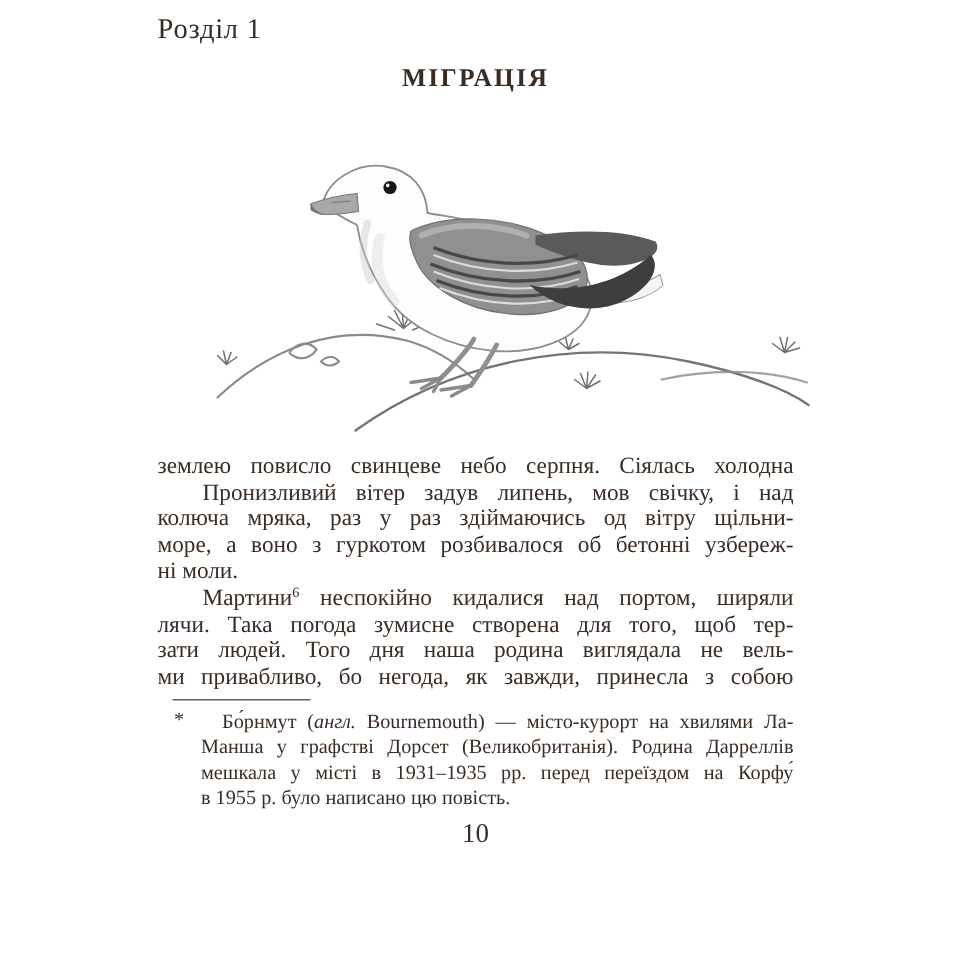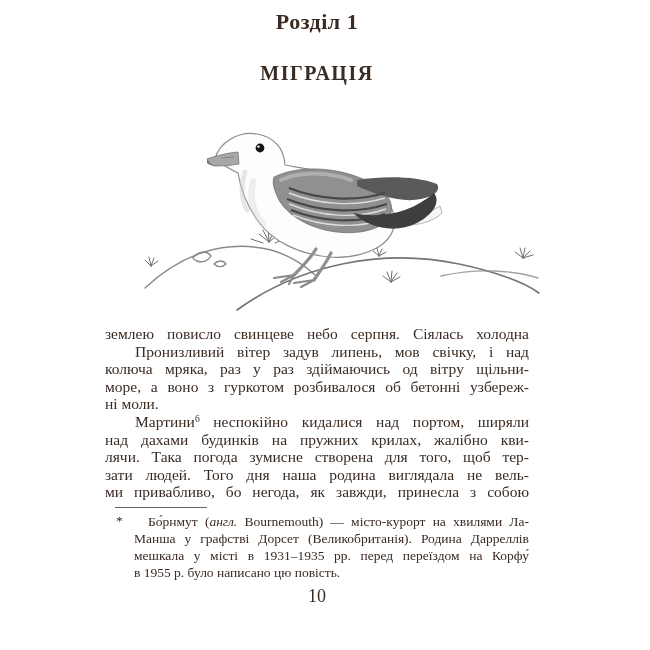"Розділ 1" .chapter-label { font-size: 22px -> 19px; font-weight: bold -> normal; text-align: center -> left }
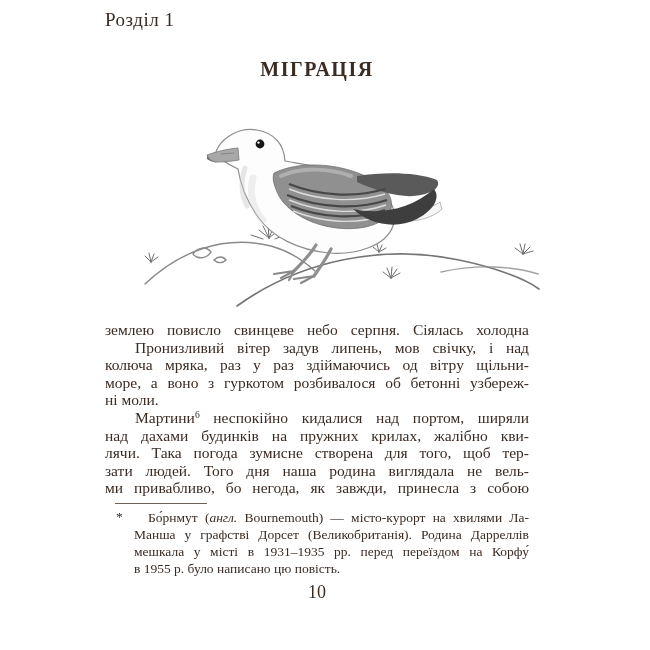"МІГРАЦІЯ" .chapter-title { font-size: 20px -> 17px; margin-top: 27px -> 11px }
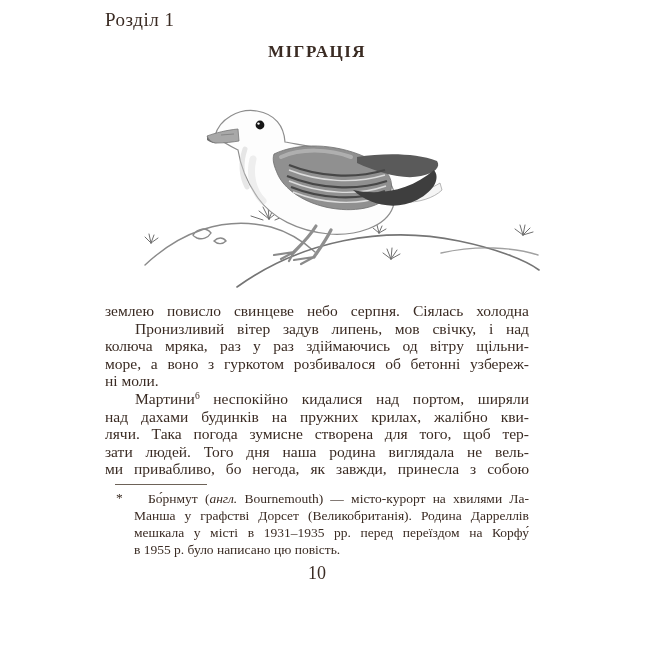"над дахами будинків на пружних" div.line { html: <div>над дахами будинків на пружних крилах, жалібно кви-</div> -> none }
